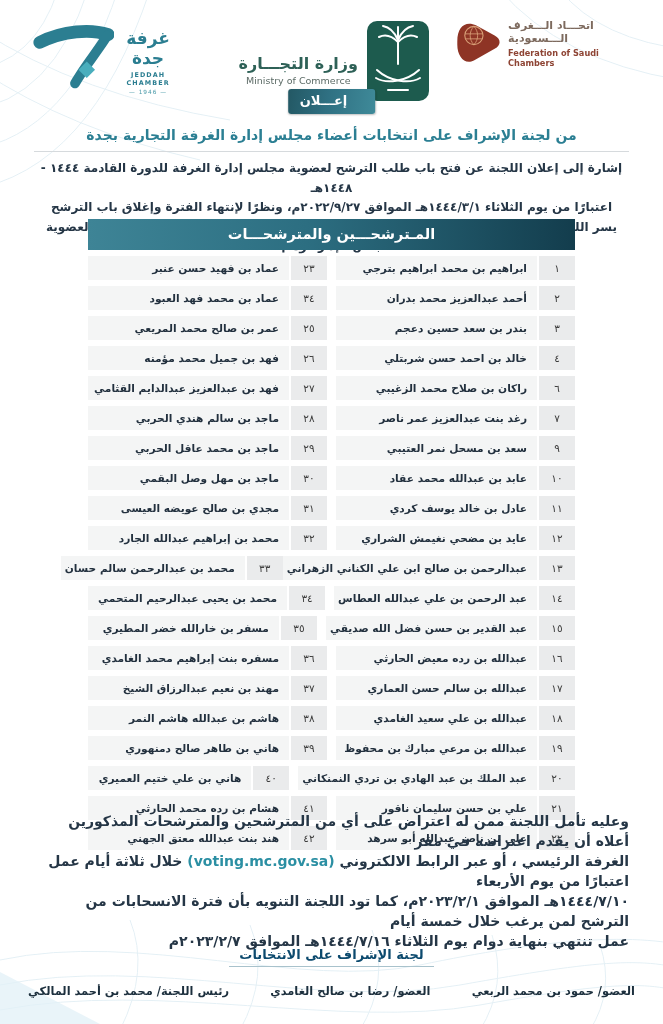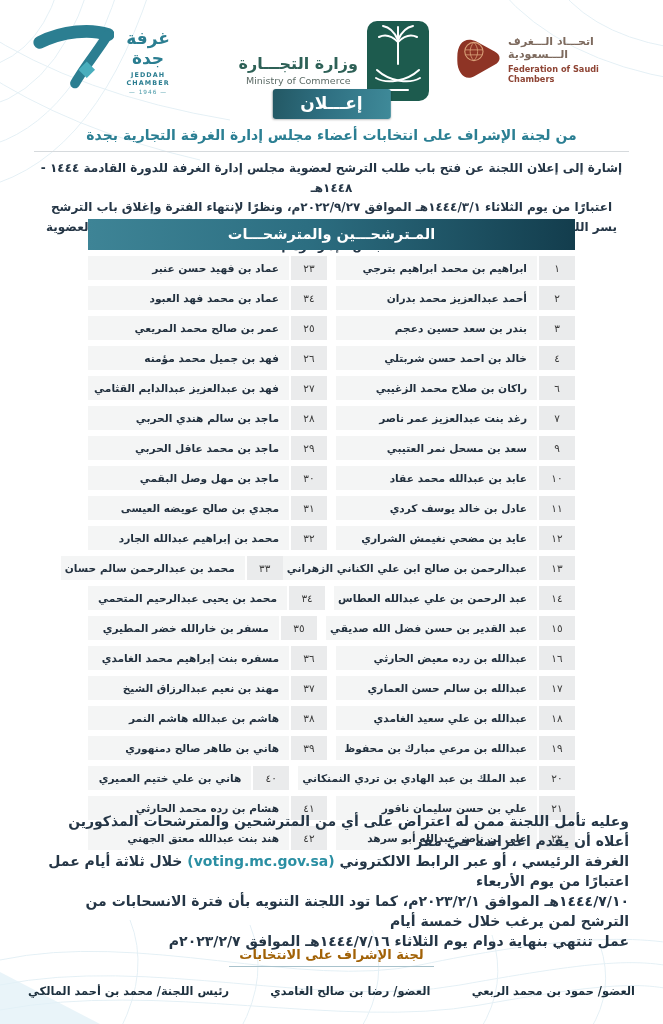"اتحـــاد الـــغرف الـــسعودية" .logo-fsc { top: 30px -> 14px }
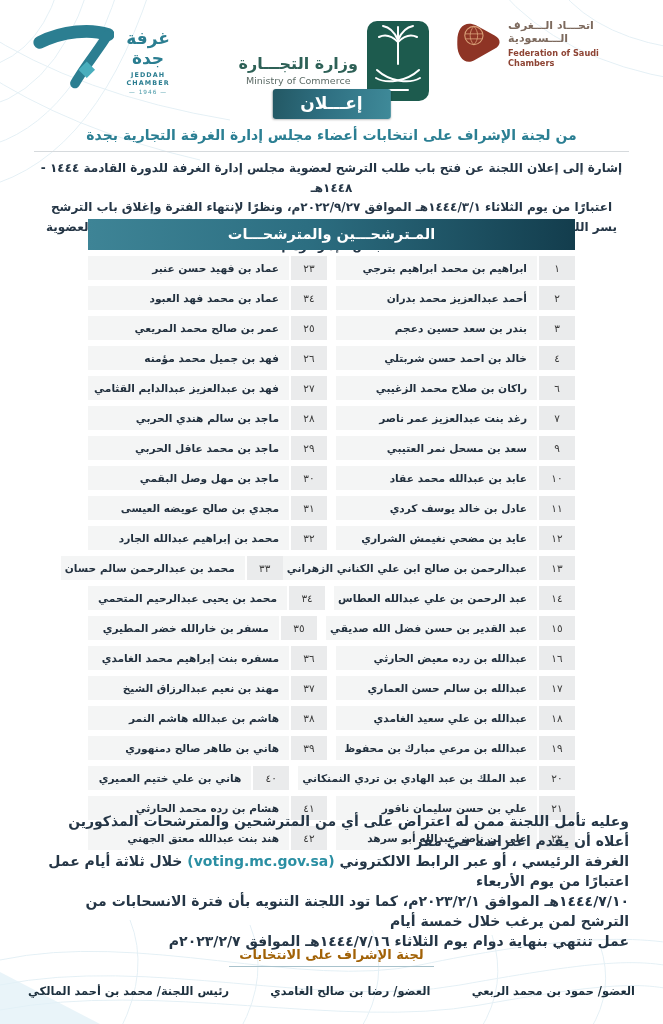"إعـــلان" .banner { font-size: 17px -> 13px; padding: 4px 28px 6px 28px -> 4px 28px 6px 12px }
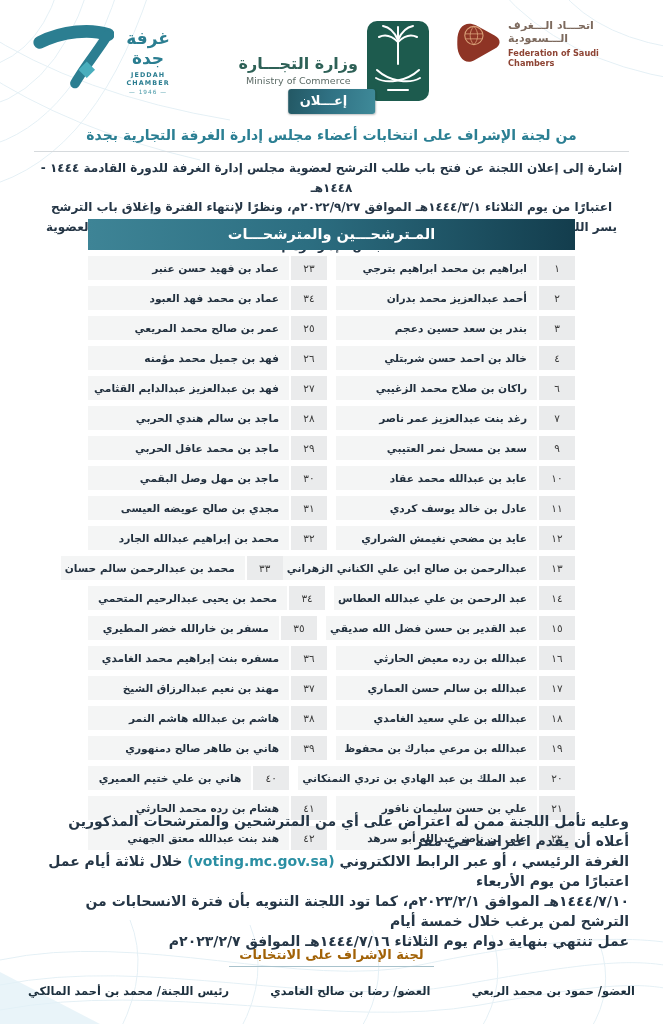"لجنة الإشراف على الانتخابات" .committee span { color: #a16207 -> #0c4a6e }
